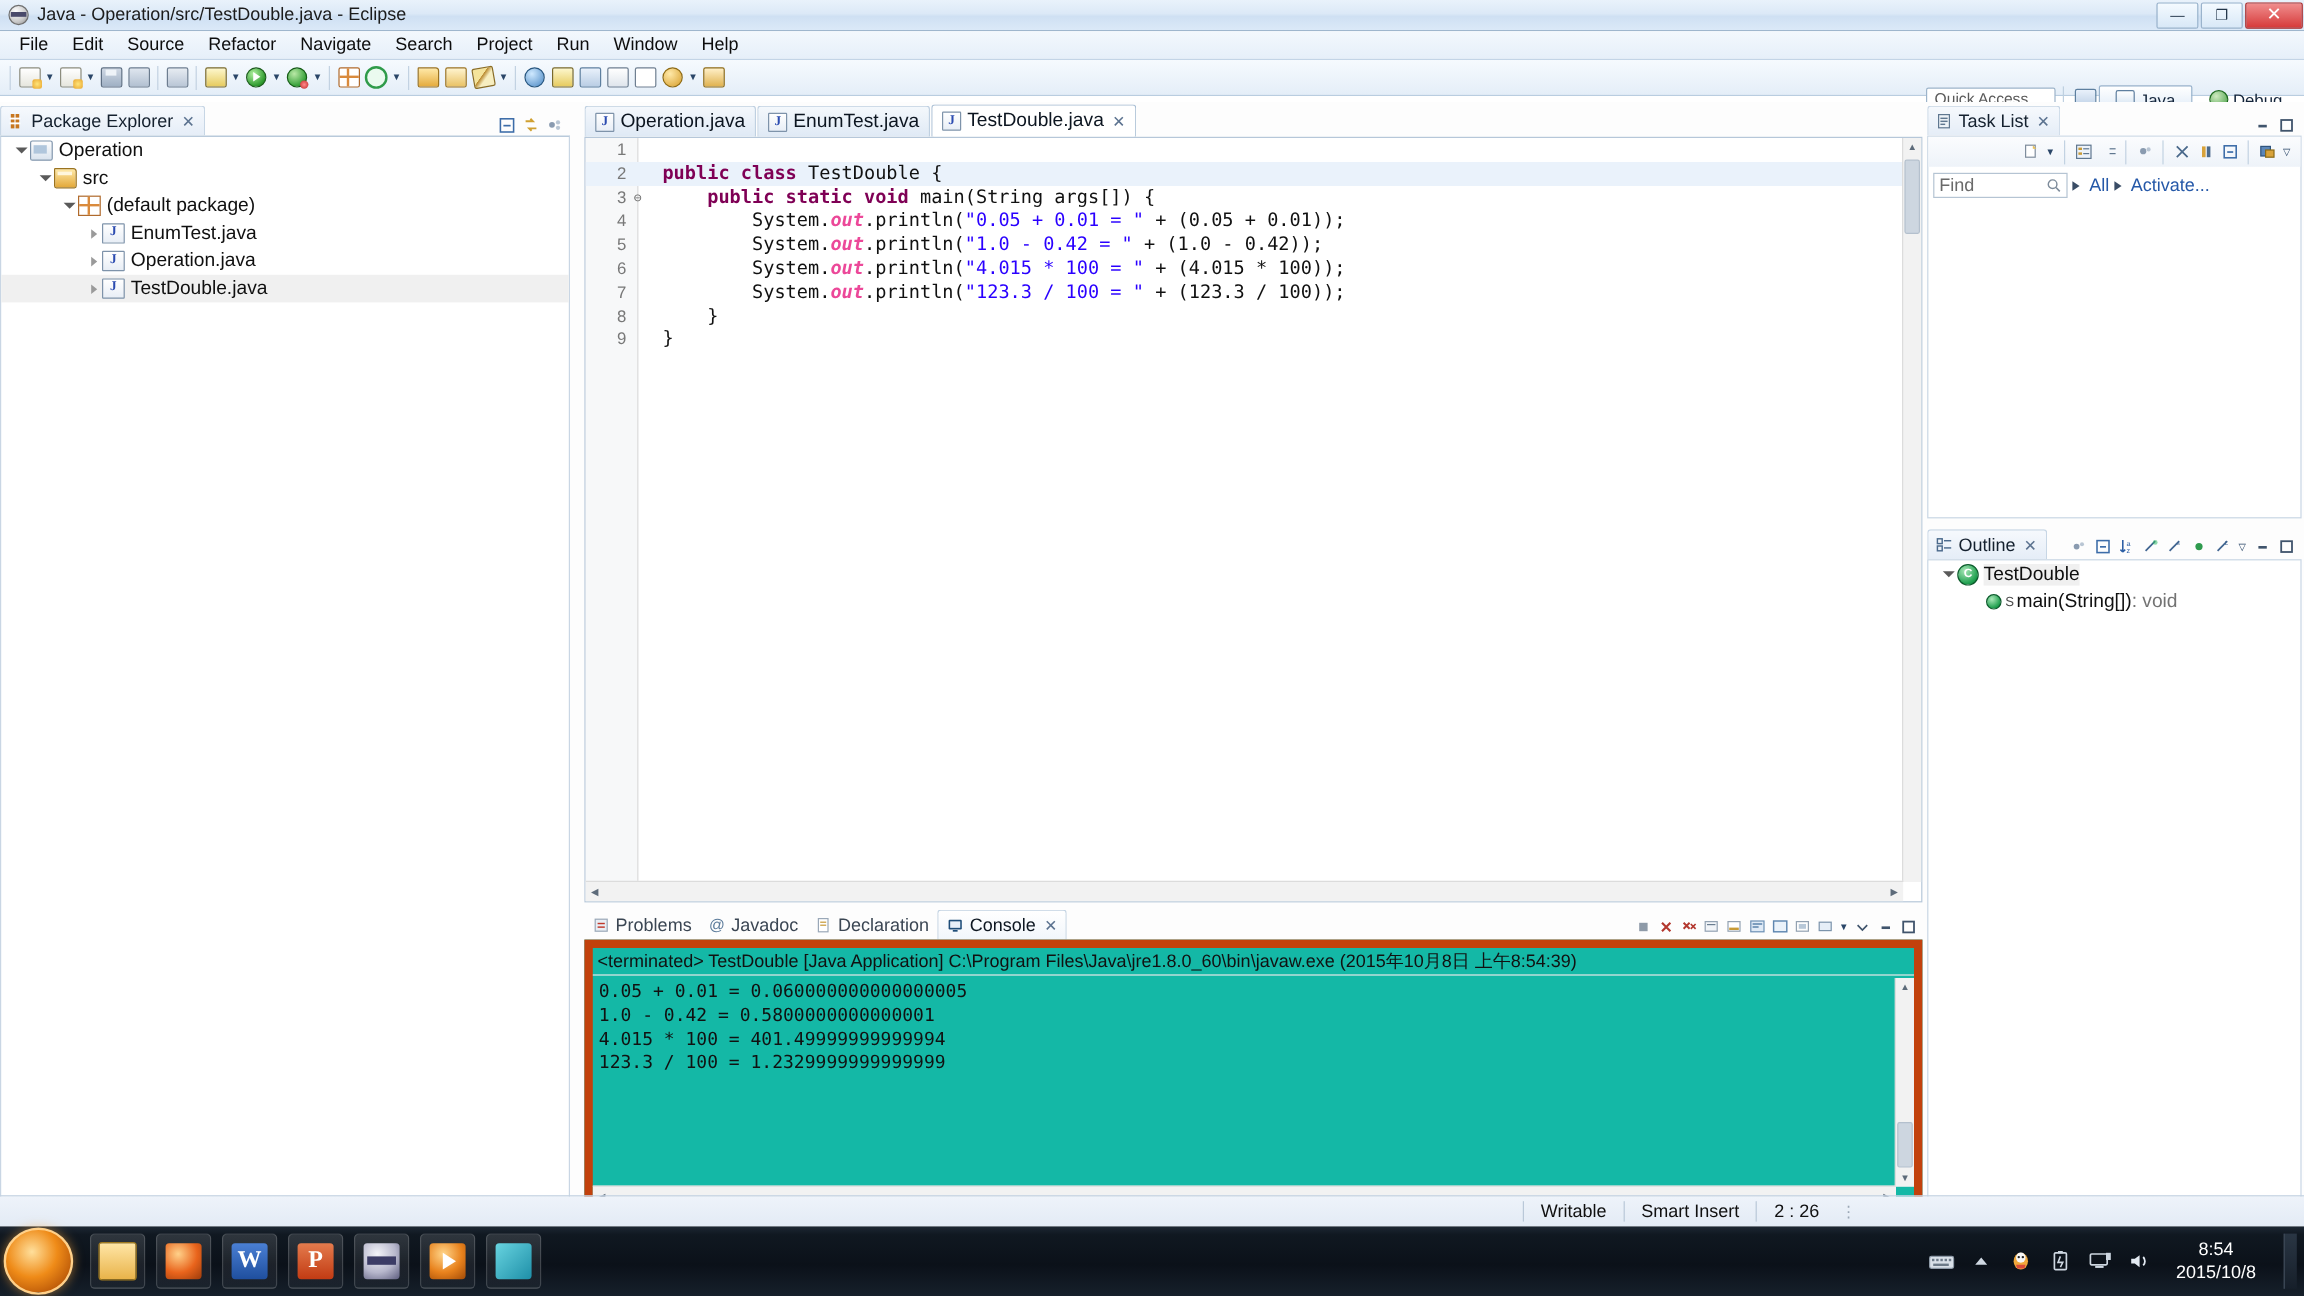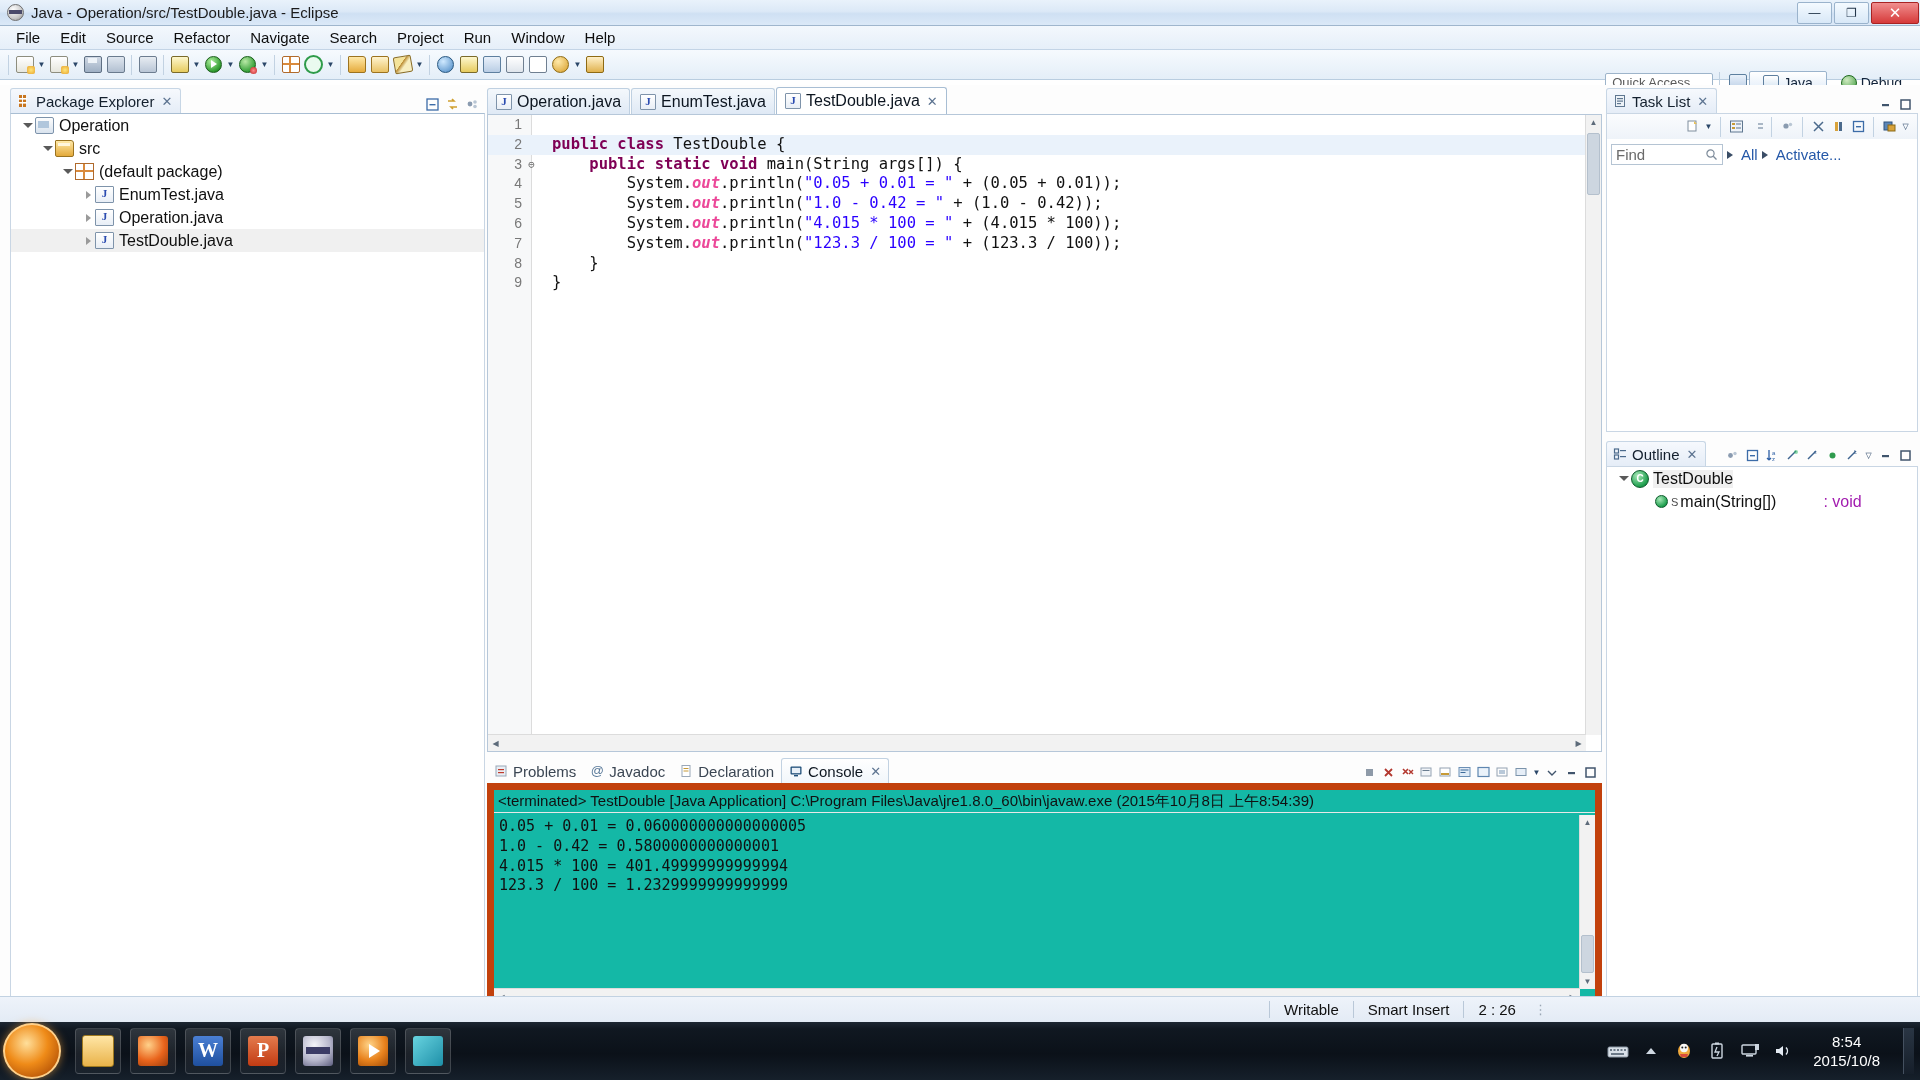"Package Explorer" .pkg-panel { left: 10px -> 0 }
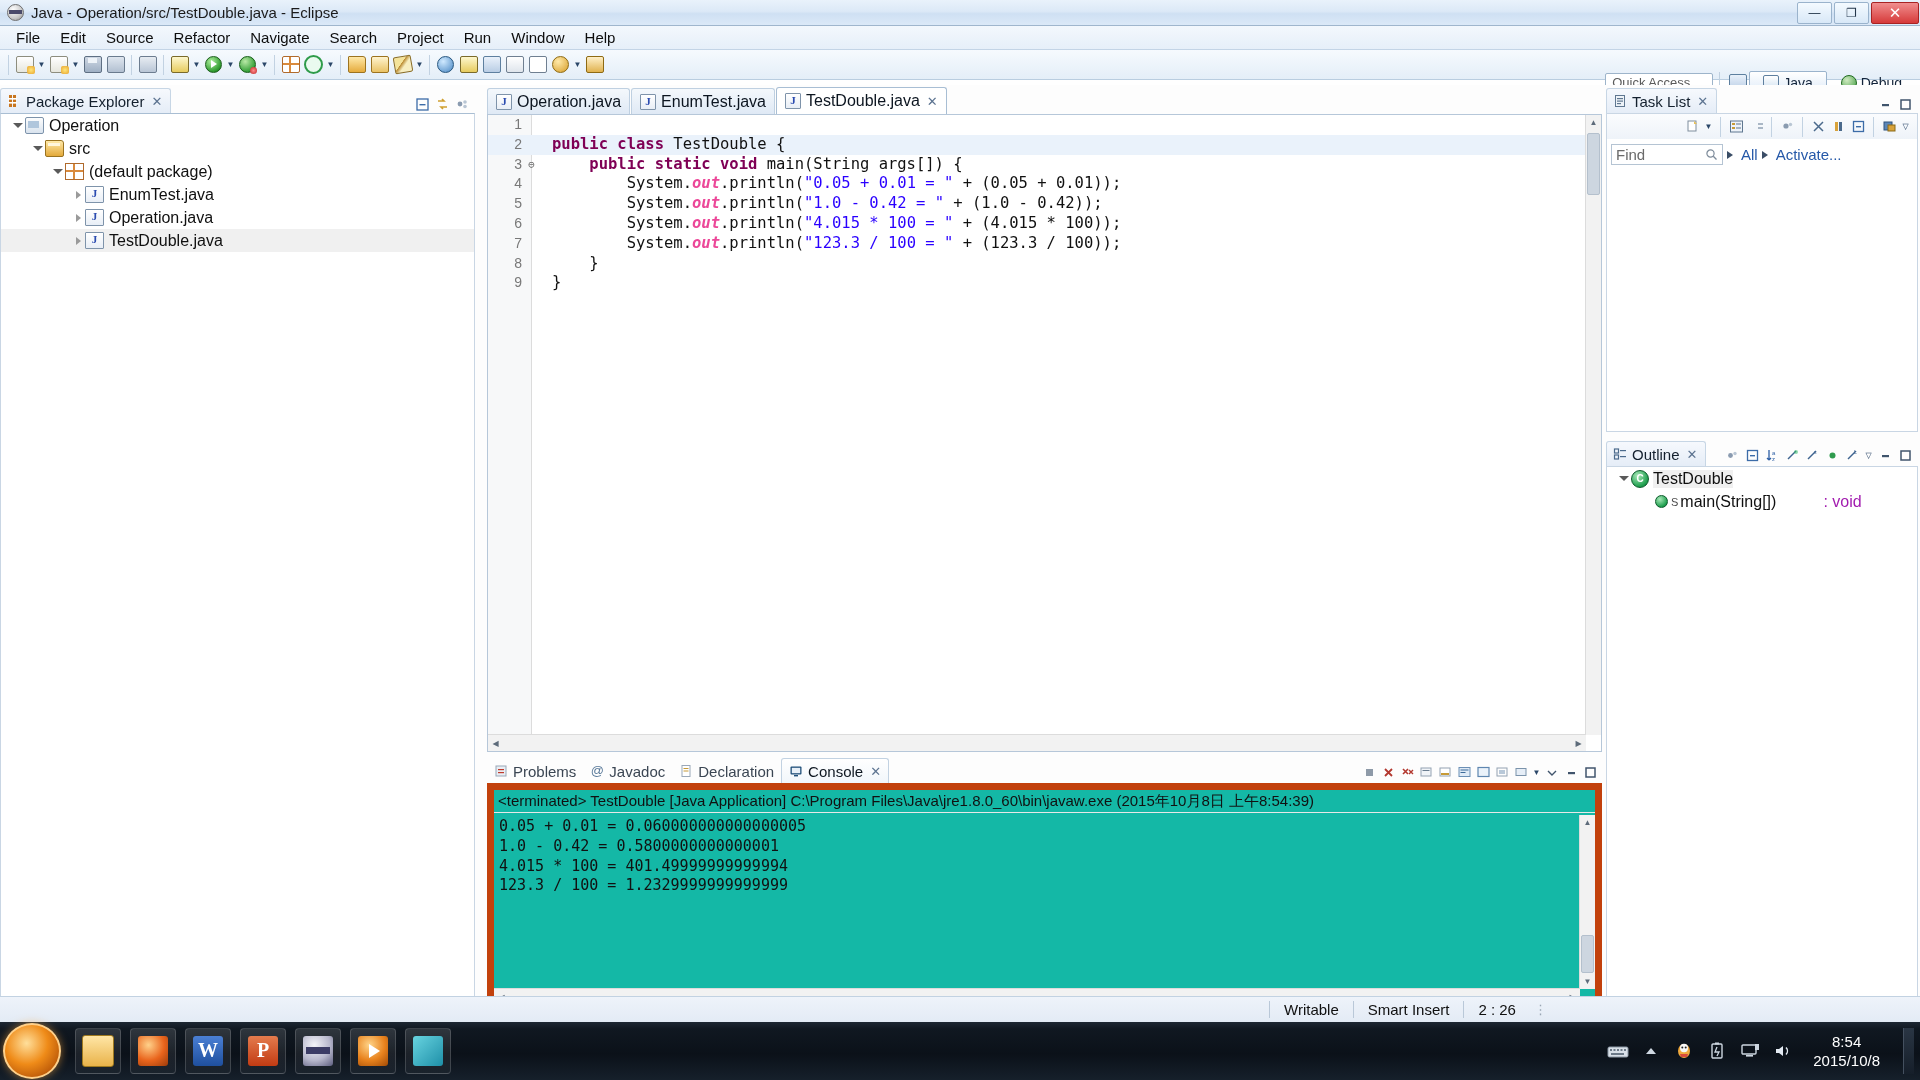": void" .ret { color: #a21caf -> #737373; padding-left: 47px -> none }
